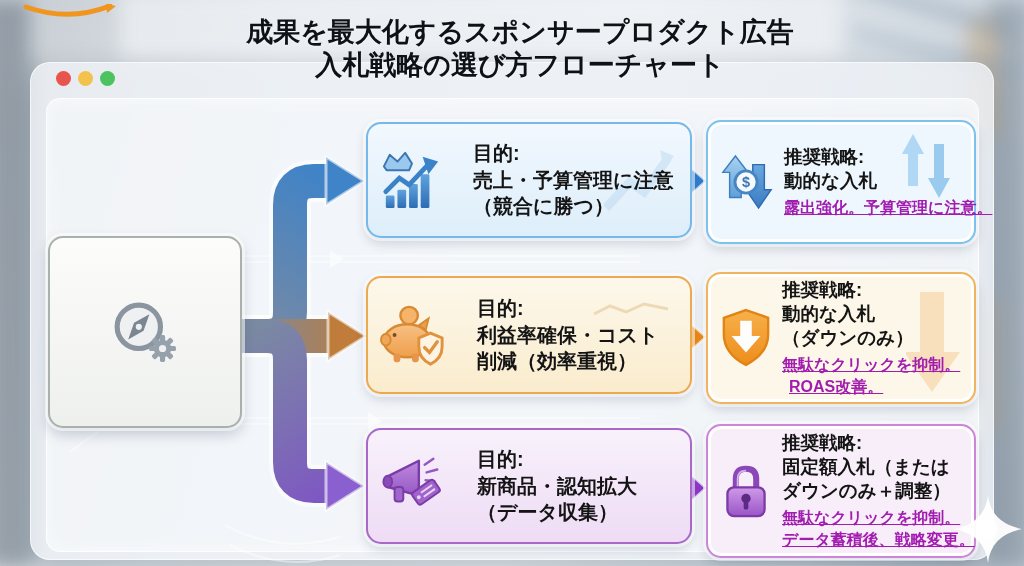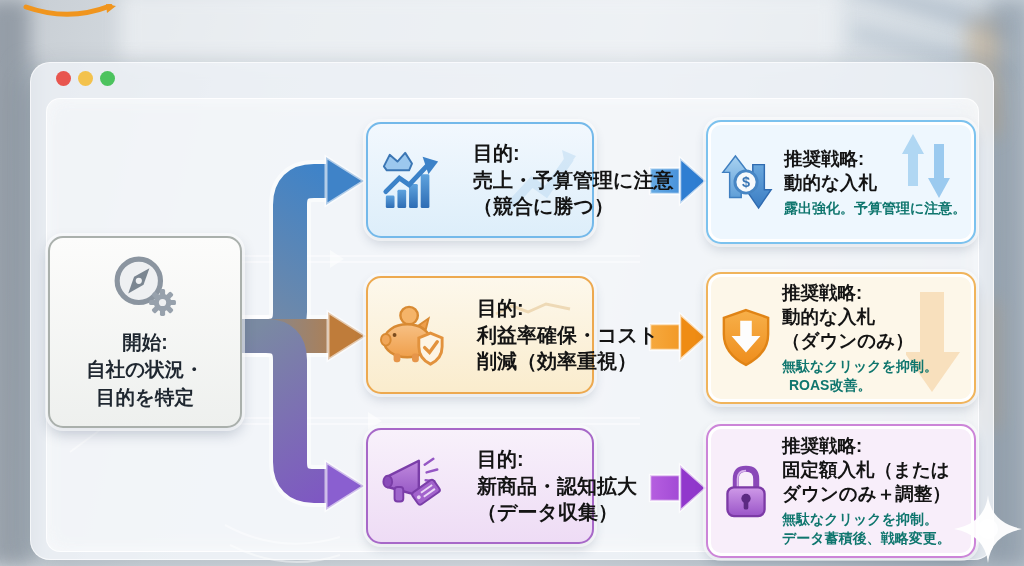"成果を最大化するスポンサープロダクト広告" div.title { html: none -> <div> <div>成果を最大化するスポンサープロダクト広告</div> <div>入札戦略の選び方フローチャート</div> </div> }
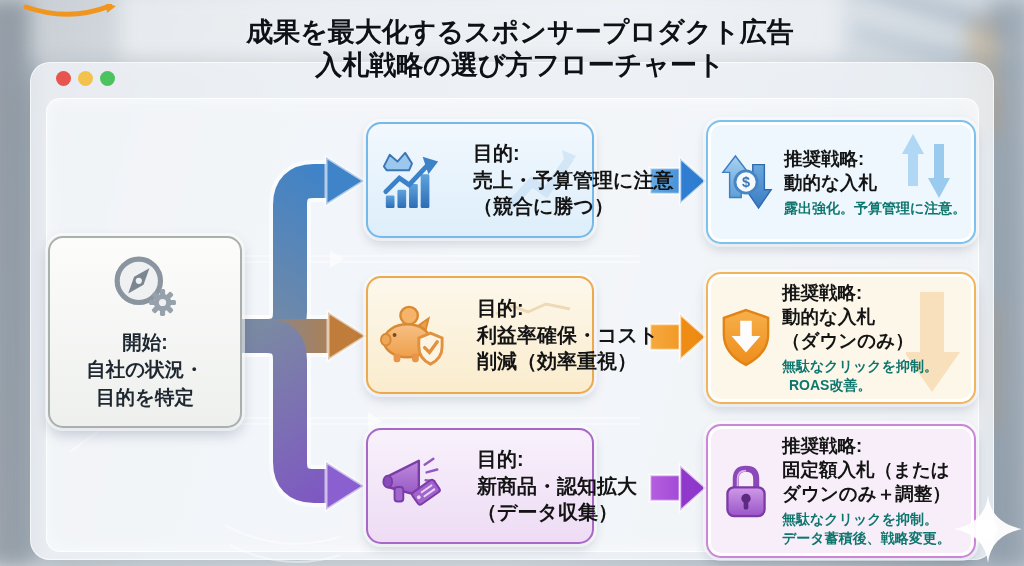"目的:" .pbox { width: 228px -> 326px }
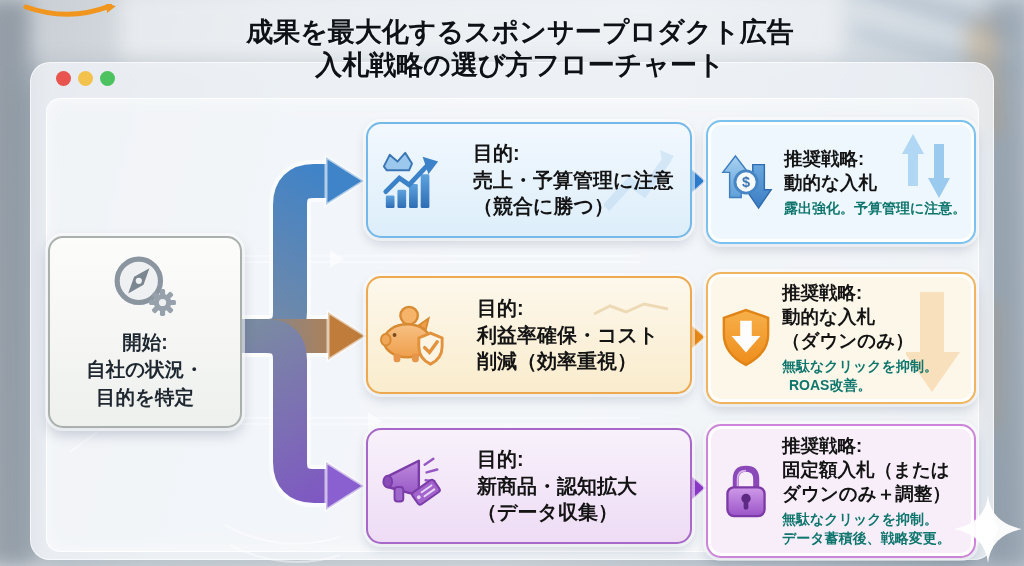"露出強化。予算管理に注意。" .note { color: #0f766e -> #a21caf; font-size: 14px -> 16px; text-decoration: none -> underline }
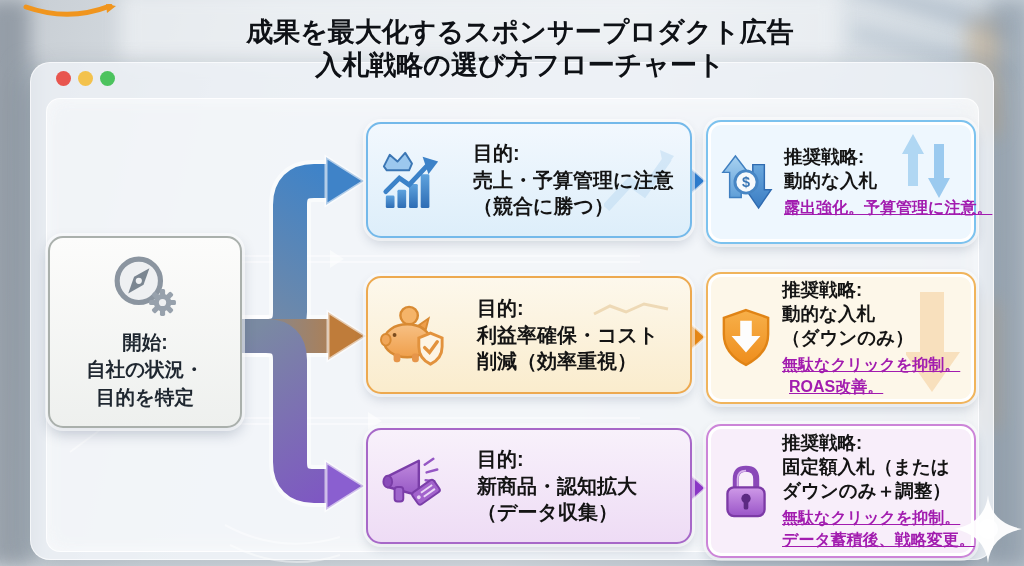"開始:" div.txt { html: <div> <div>開始:</div> <div>自社の状況・</div> <div>目的を特定</div> </div> -> none }
